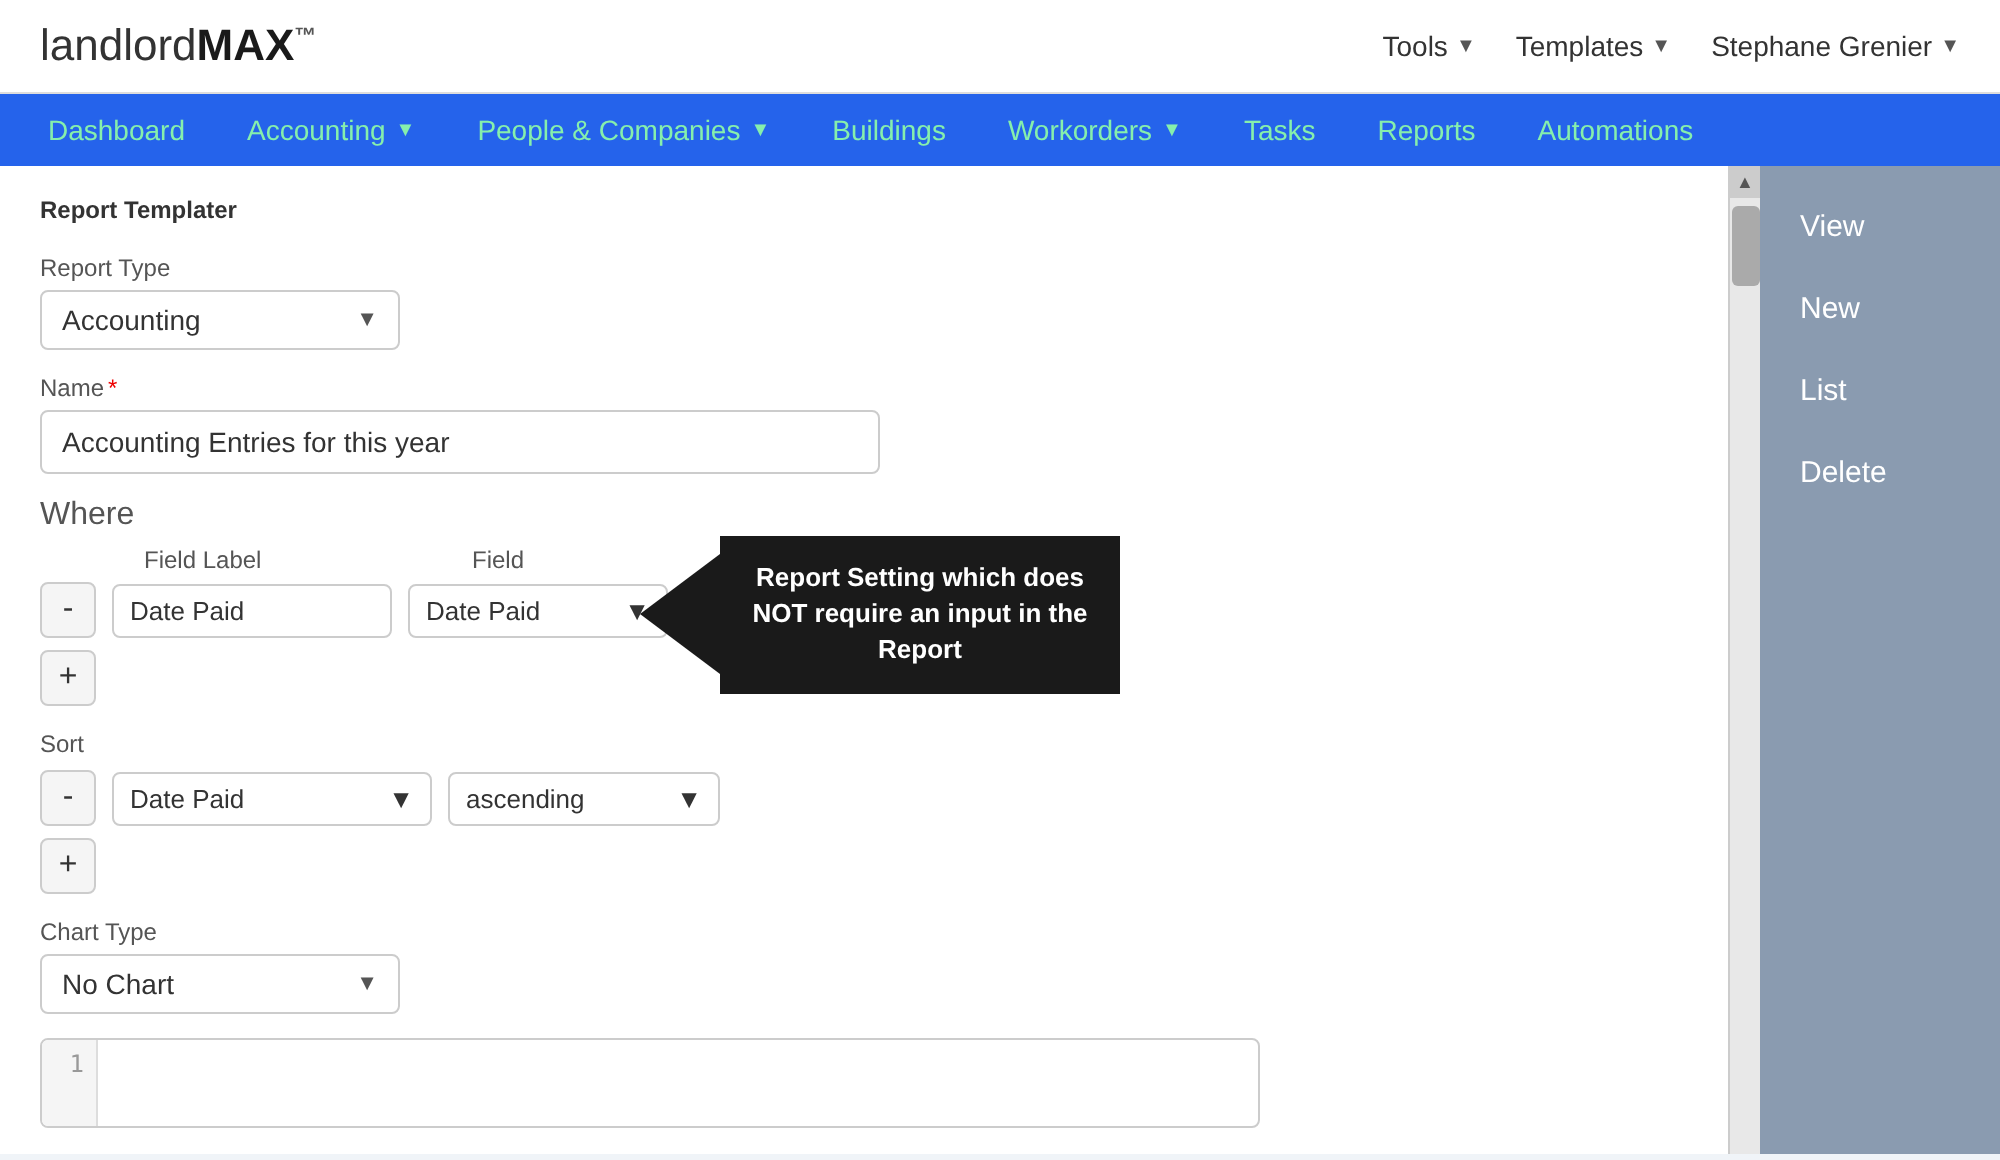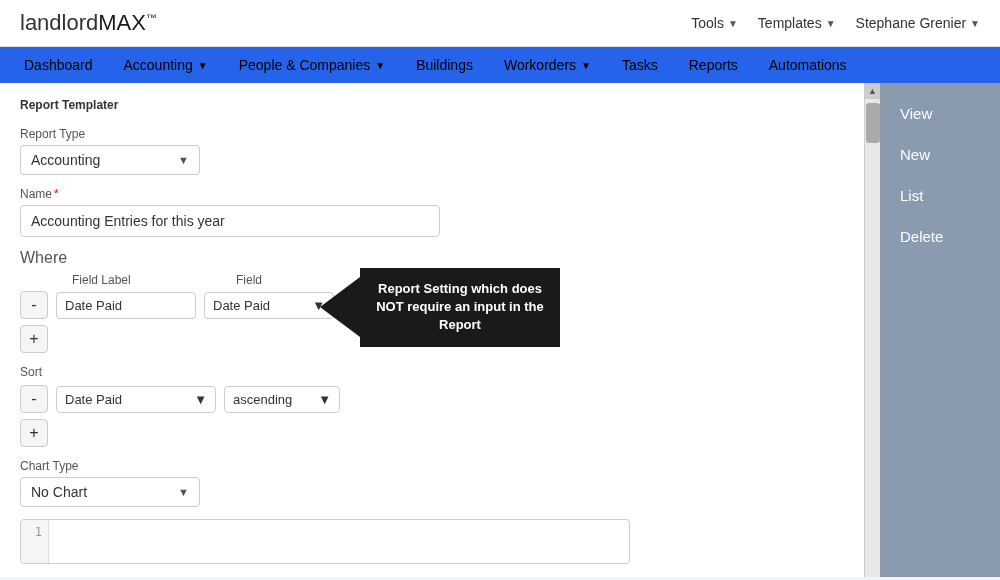"MAX" span { font-weight: 400 -> 700 }
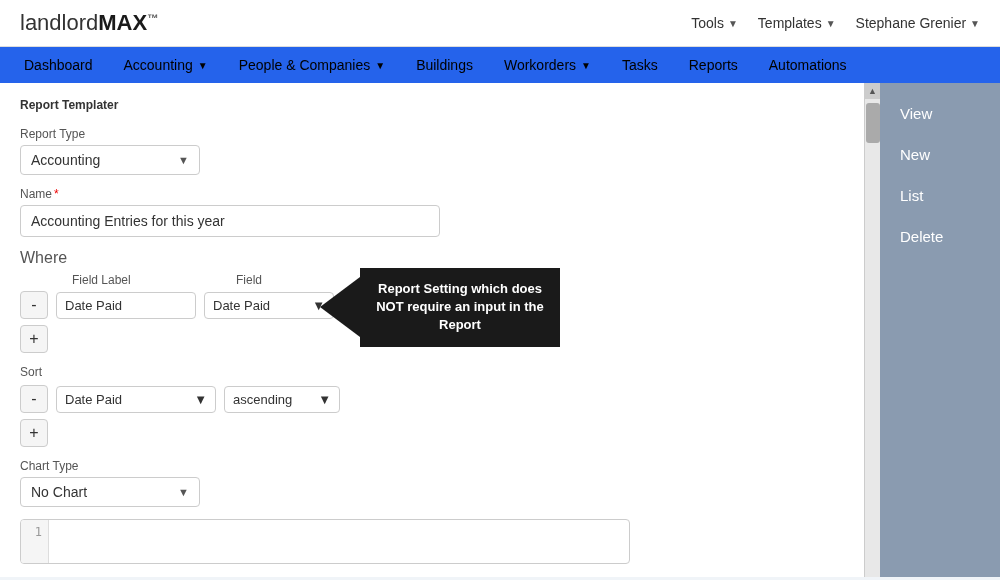"Dashboard" .nav-btn { color: #000000 -> #86efac }
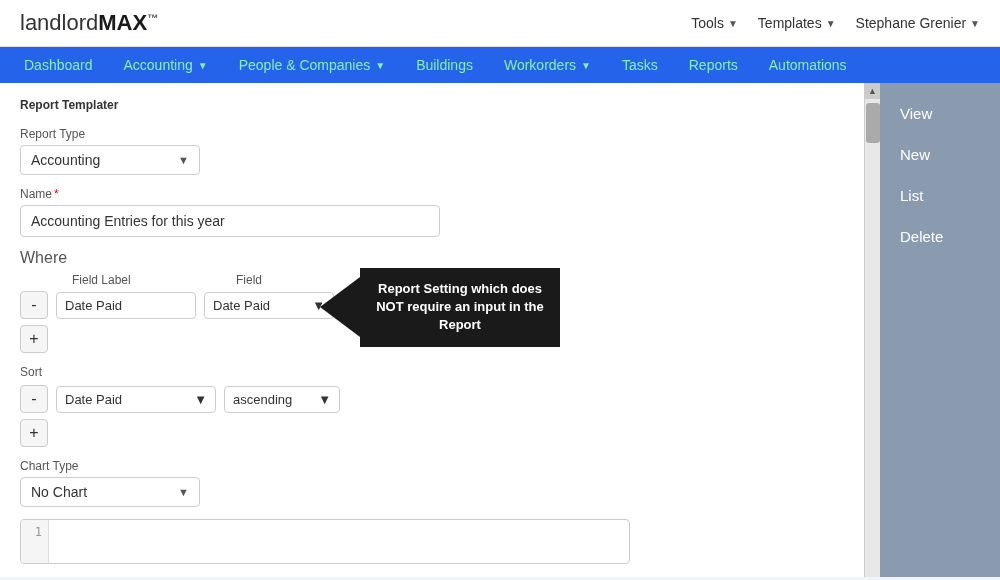"ascending" .sort-select.dir-w { width: 116px -> 136px }
